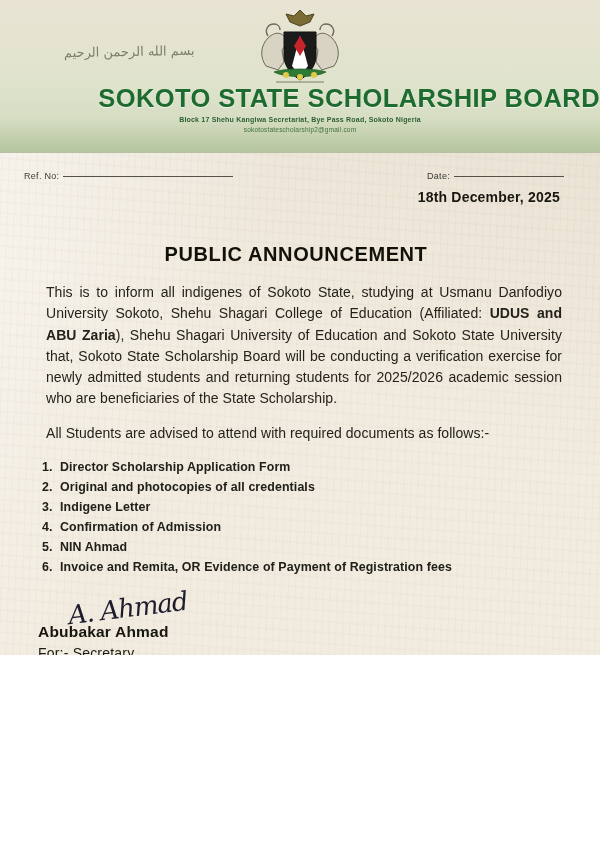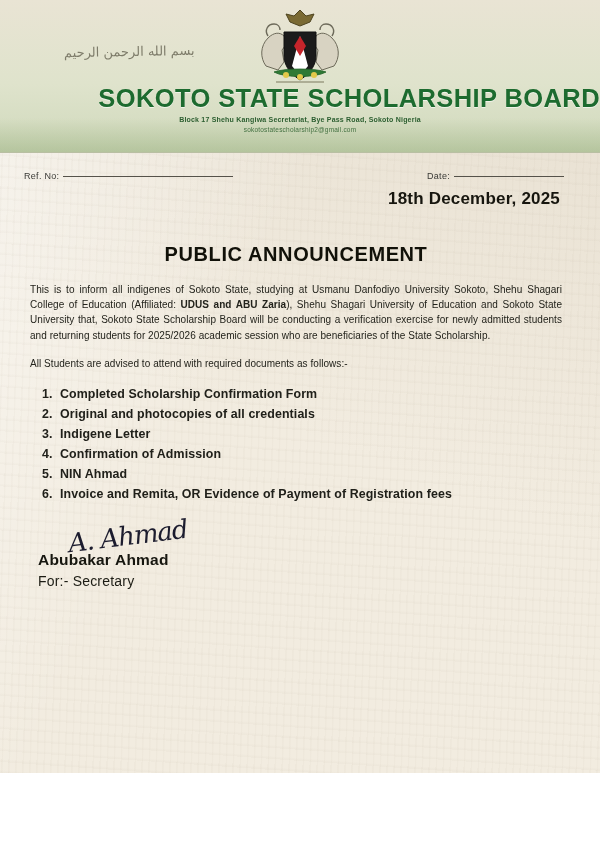"بسم الله الرحمن الرحيم" .page { height: 773px -> 655px }
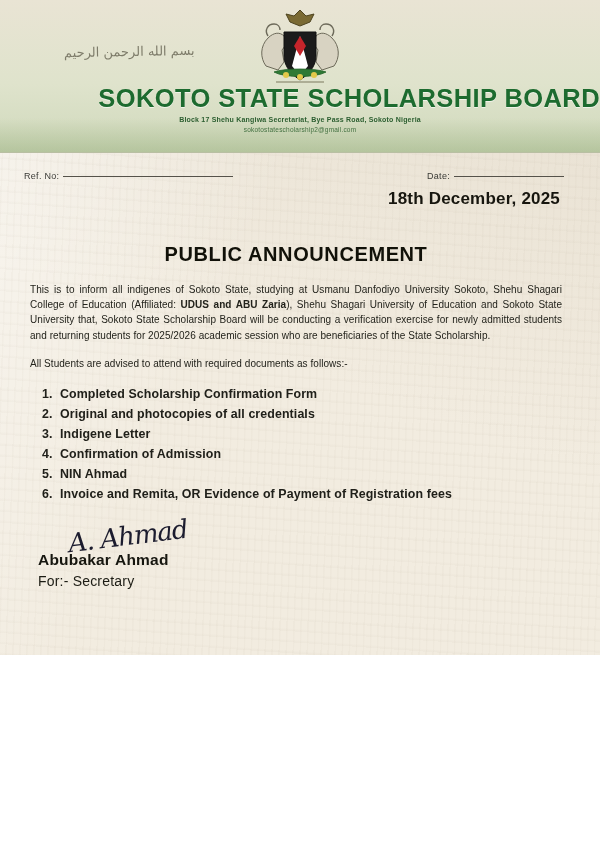"18th December, 2025" .date-value { font-size: 17px -> 14px }
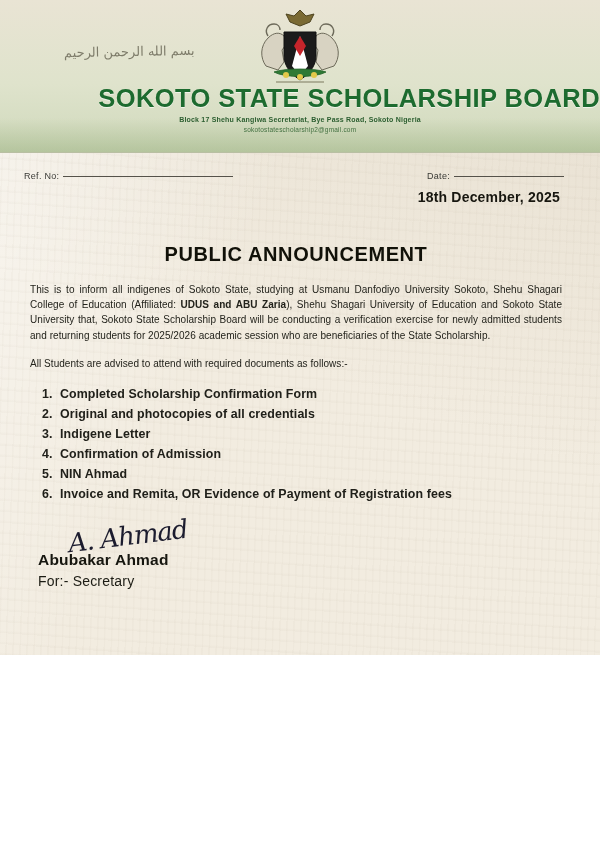"This is to inform all" p.para { font-size: 10px -> 14px; margin: 0 0 13px 0 -> 0 0 13px 16px }
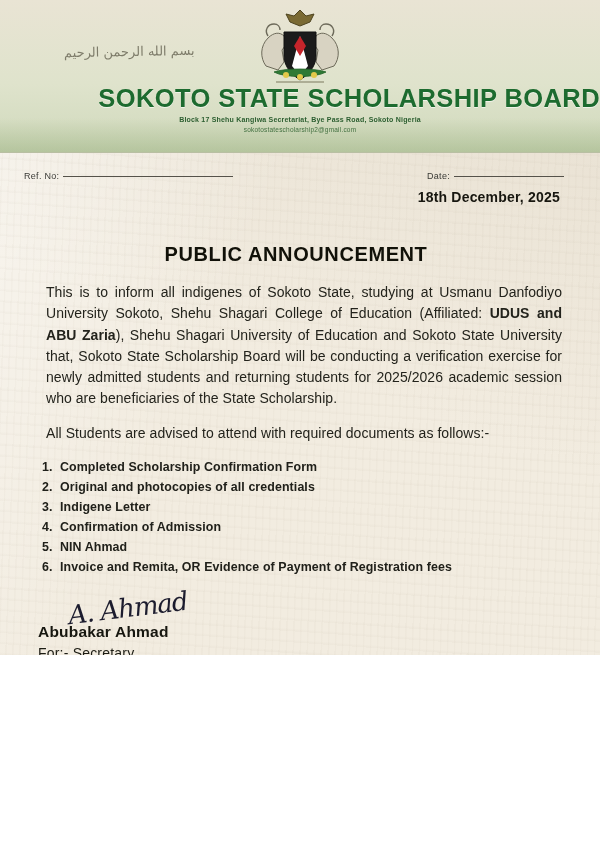"Completed Scholarship Confirmation Form" li { text: Completed Scholarship Confirmation -> Director Scholarship Application }
